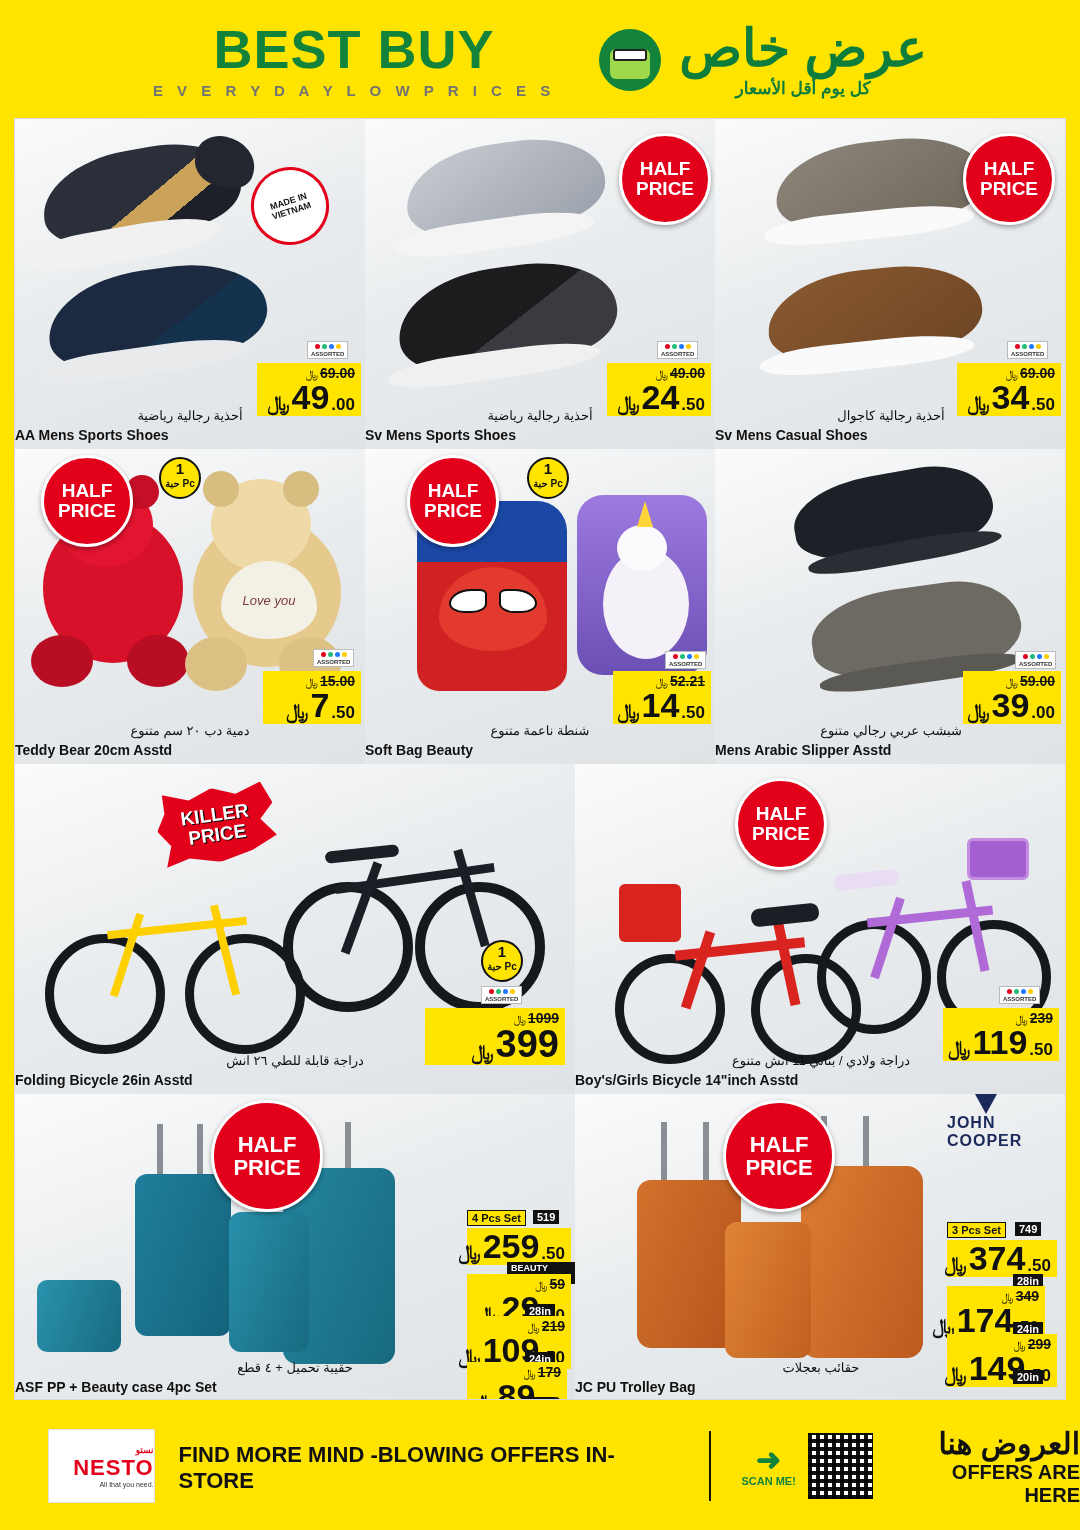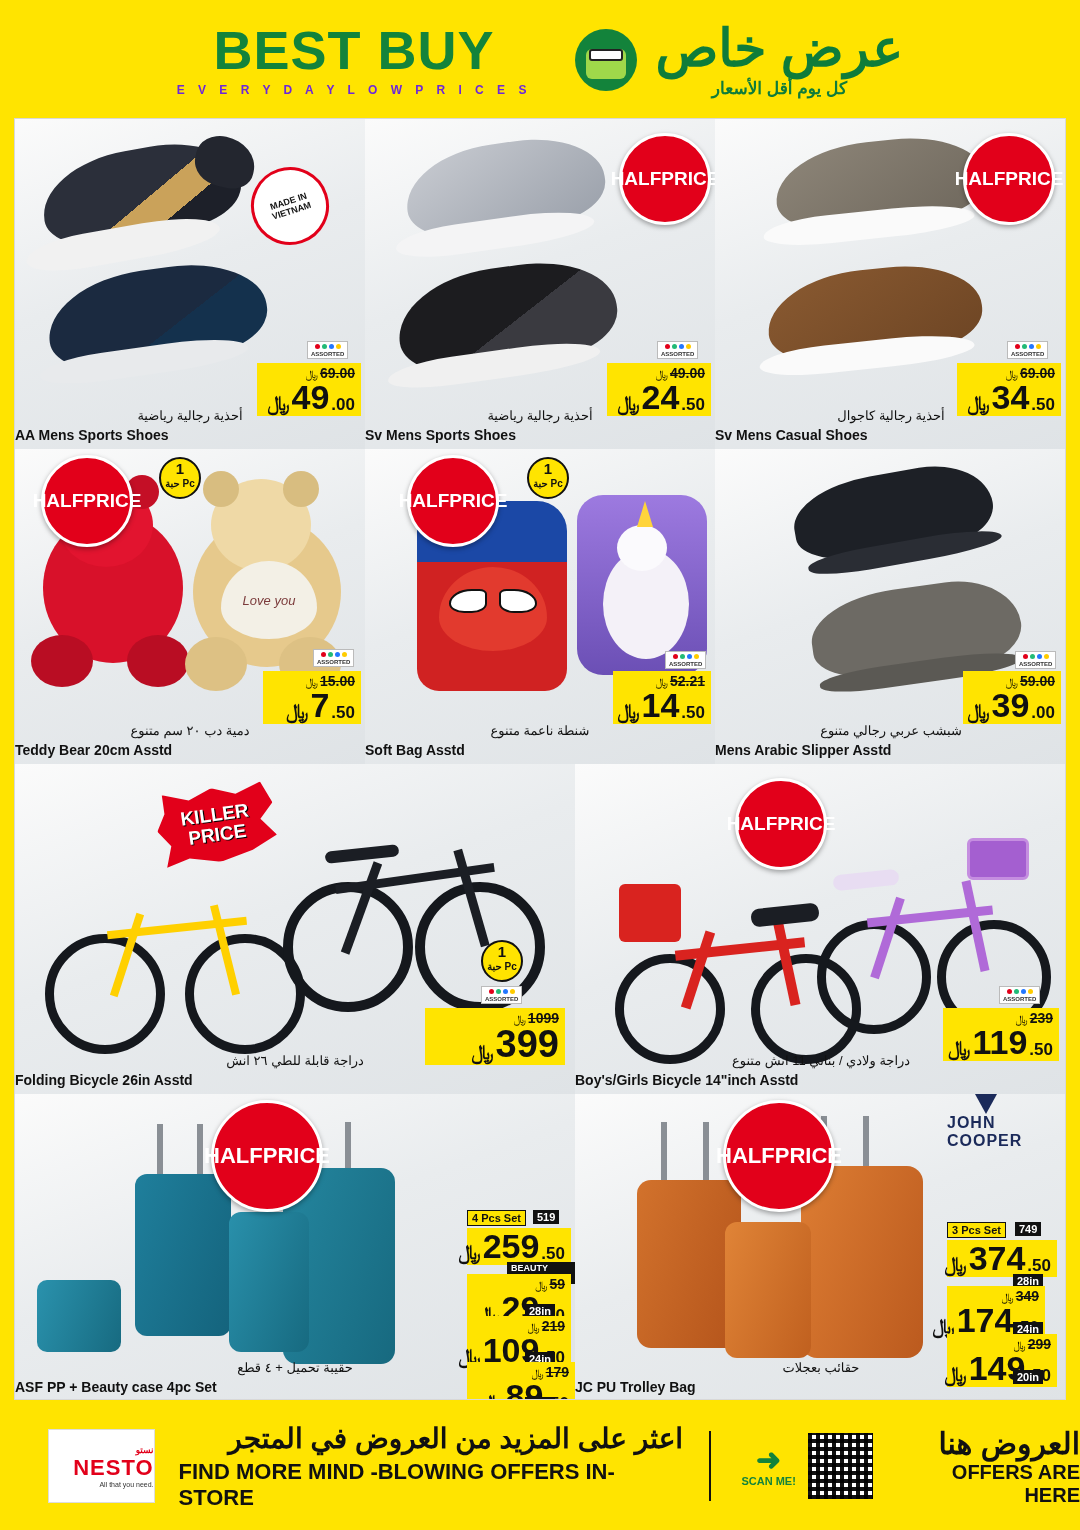"E V E R Y" .bb-sub { color: #6d28d9 -> #737373; font-size: 12px -> 15px }
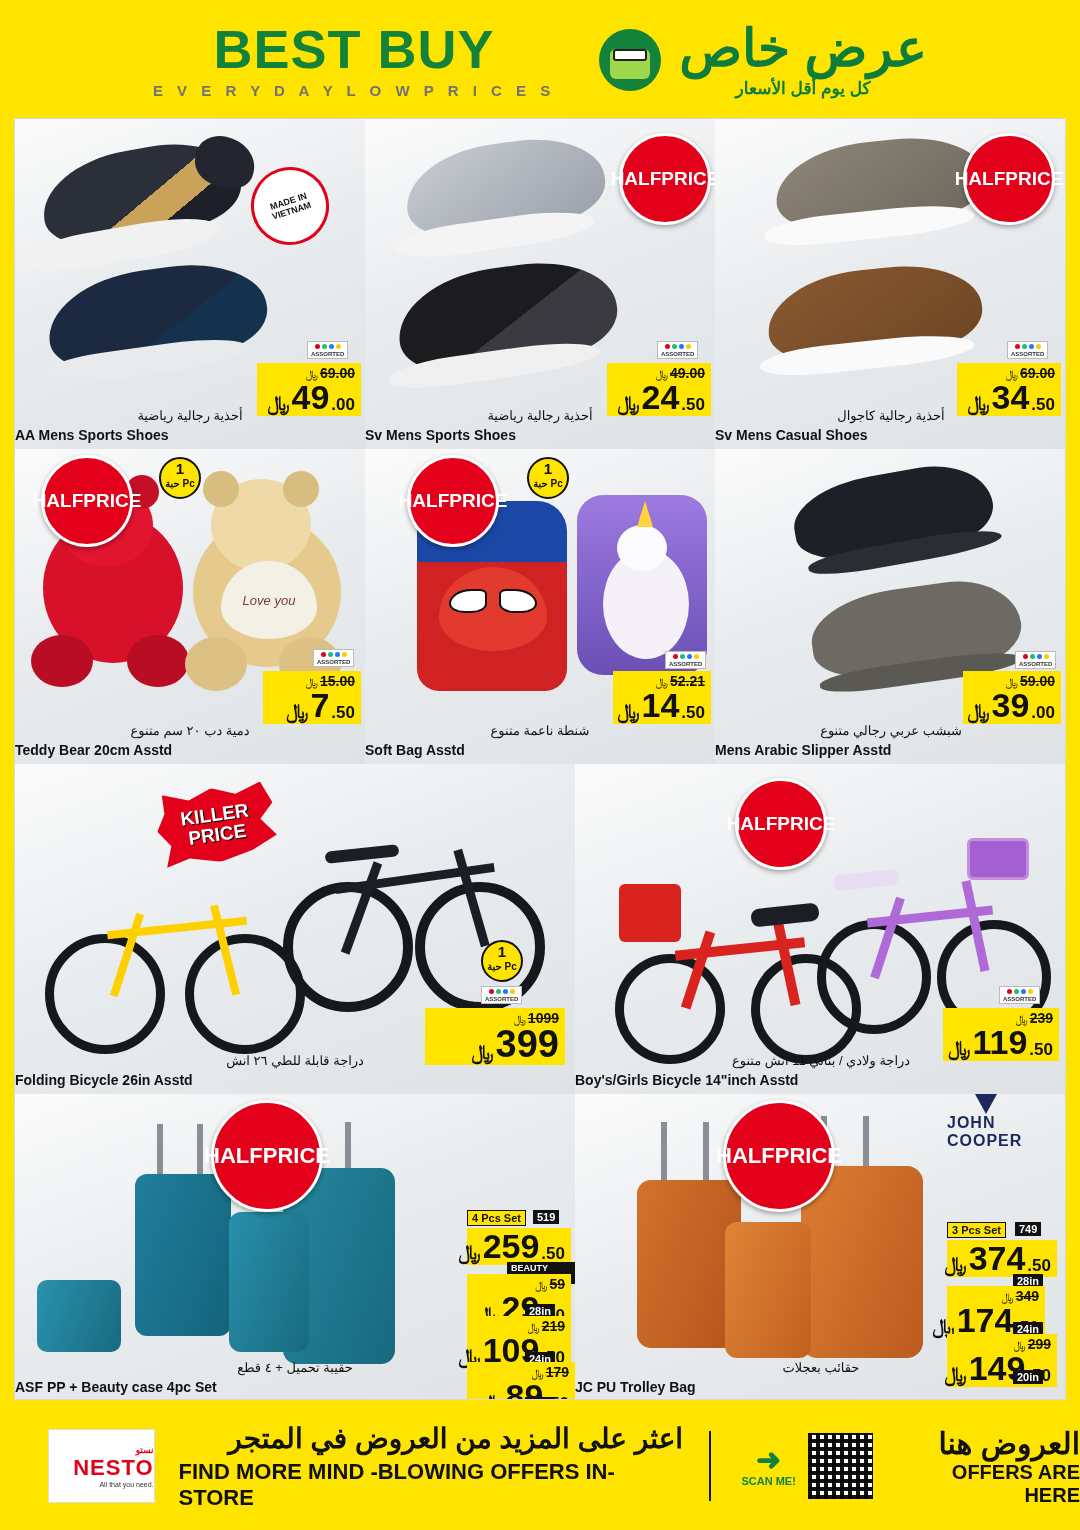"HALF" .halfprice { flex-direction: none -> column }
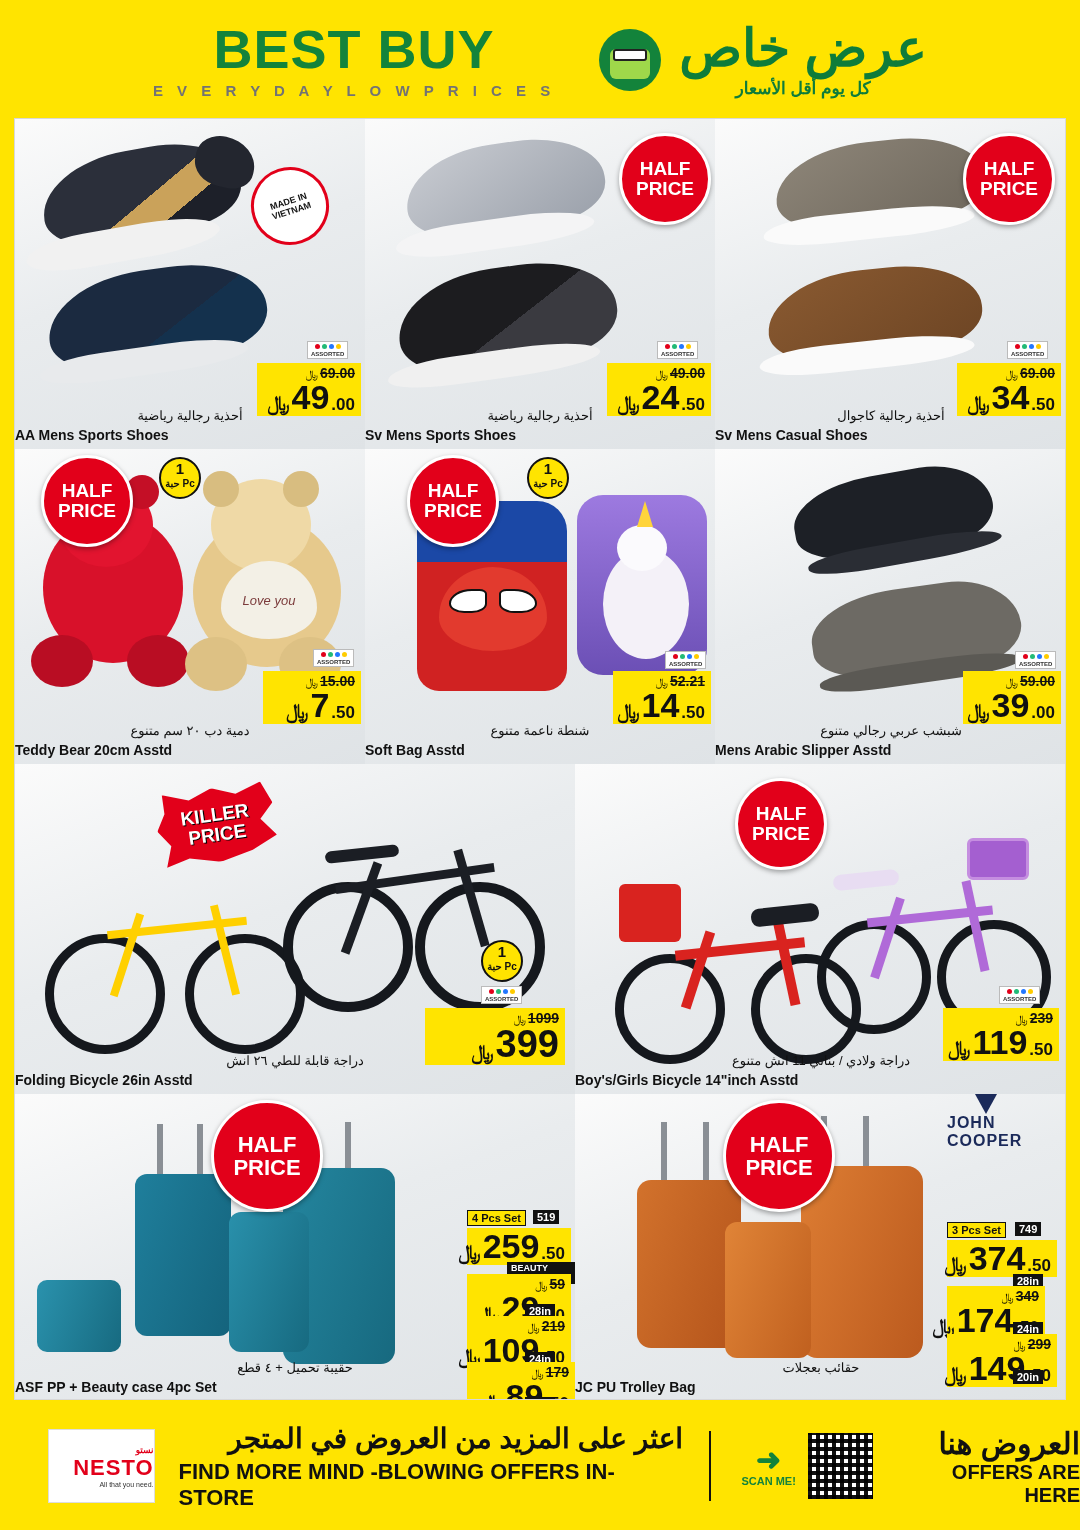"Soft Bag Asstd" div.name-en { text: Asstd -> Beauty }
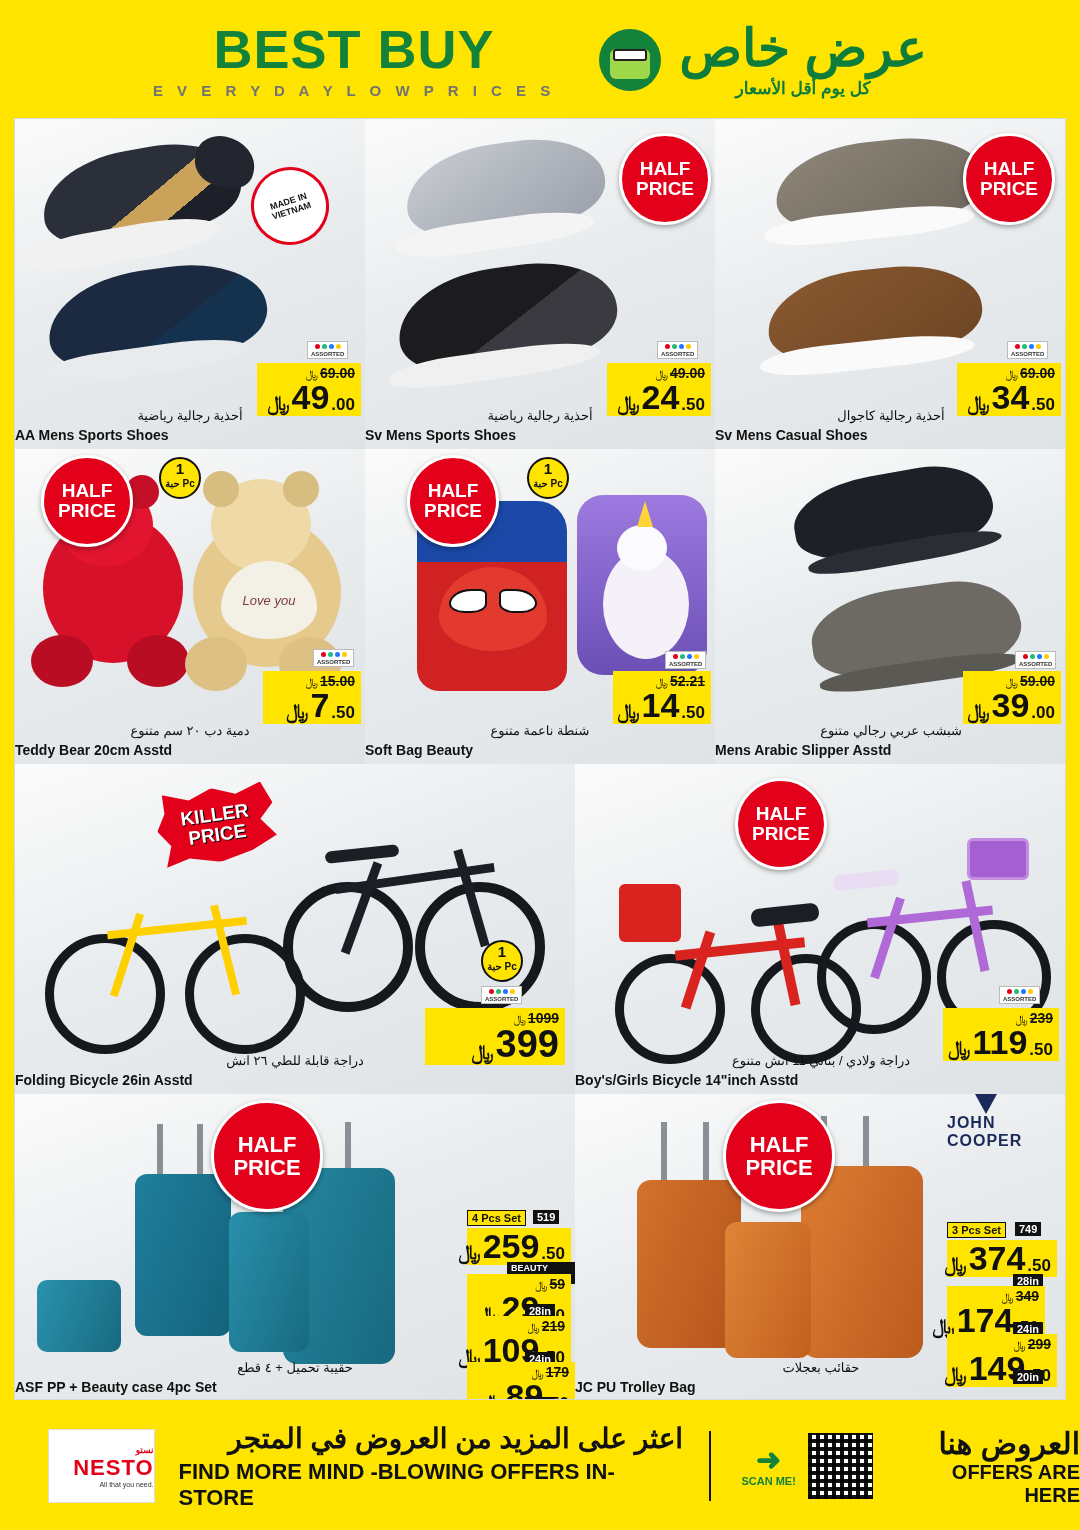"﷼ 179" div.tag { width: 108px -> 100px }
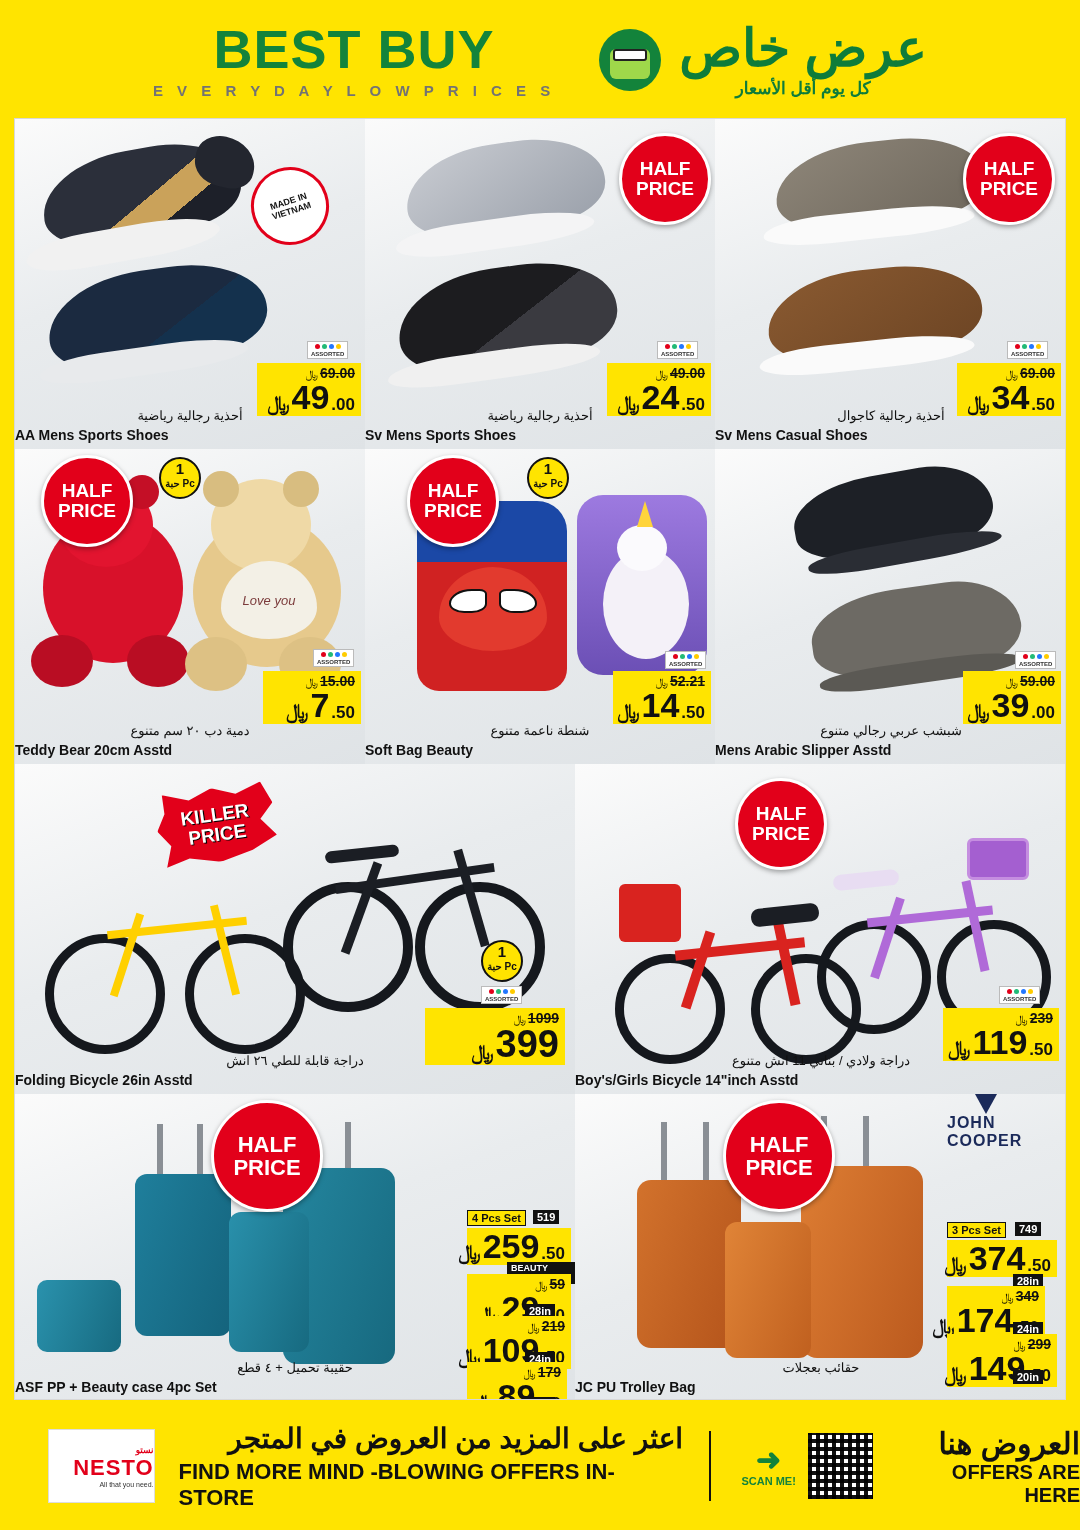"اعثر على المزيد من العروض" div.foot-ar { html: <div>اعثر على المزيد من العروض في المتجر</div> -> none }
